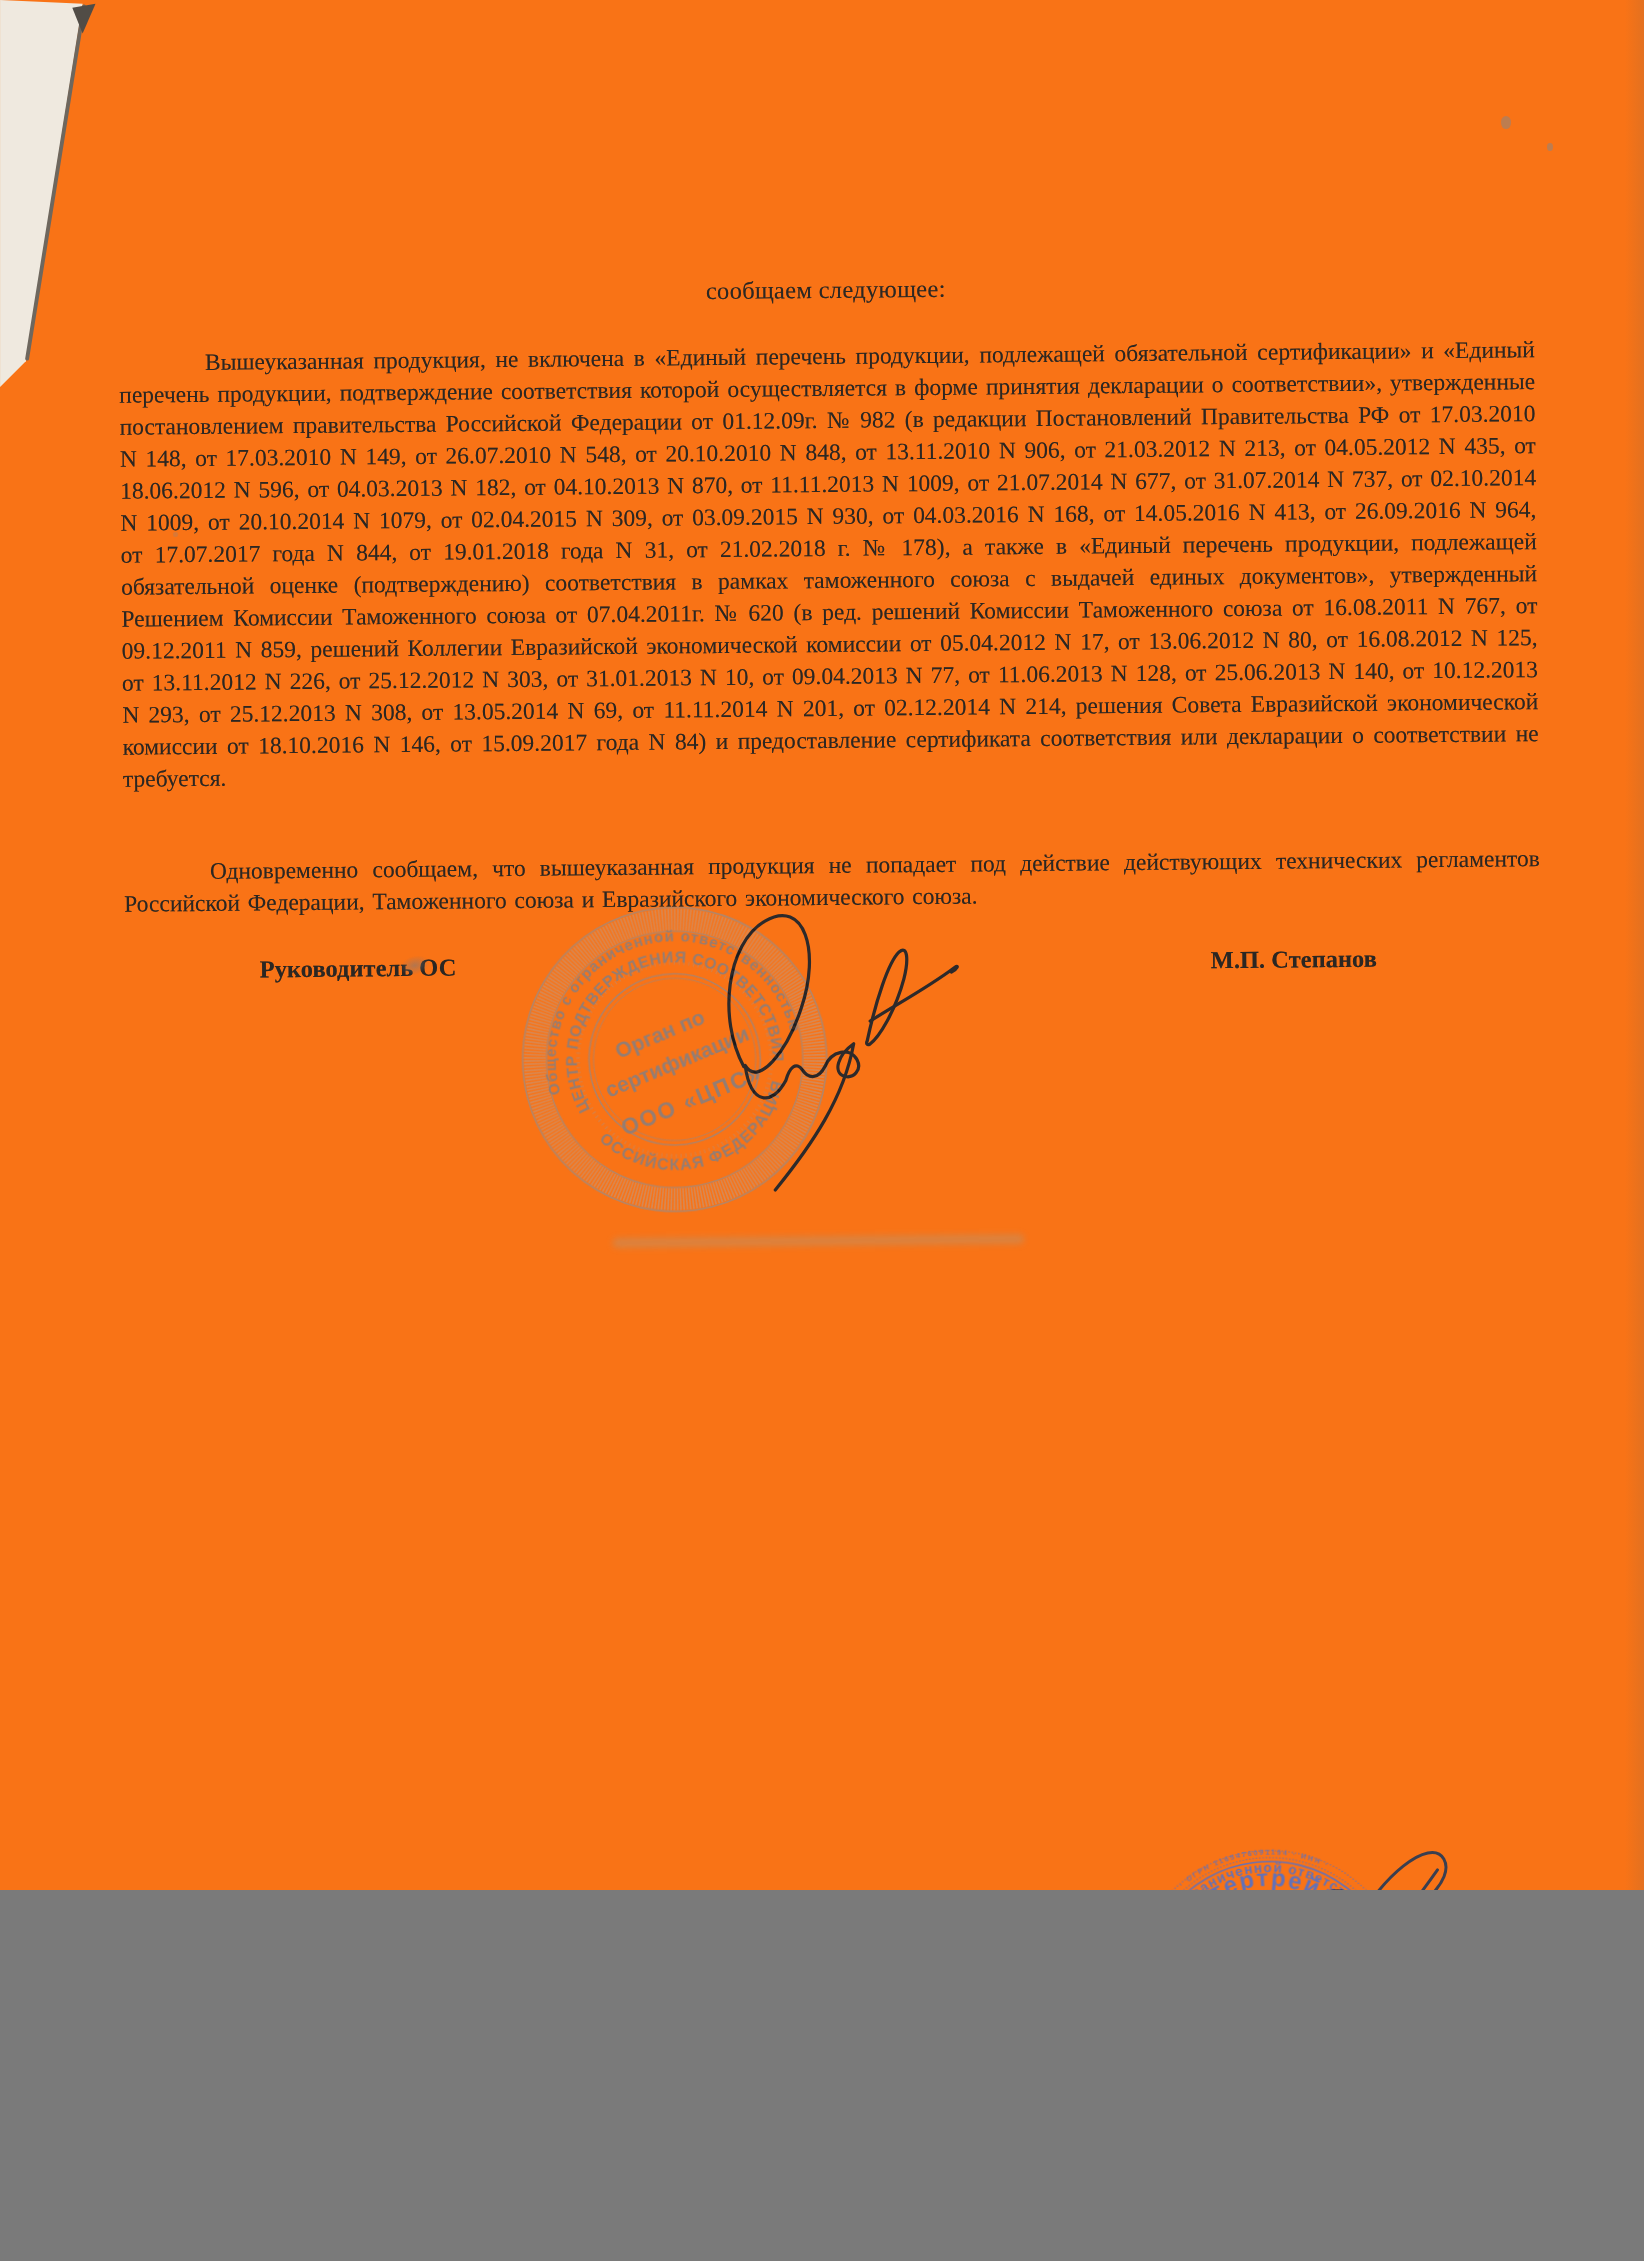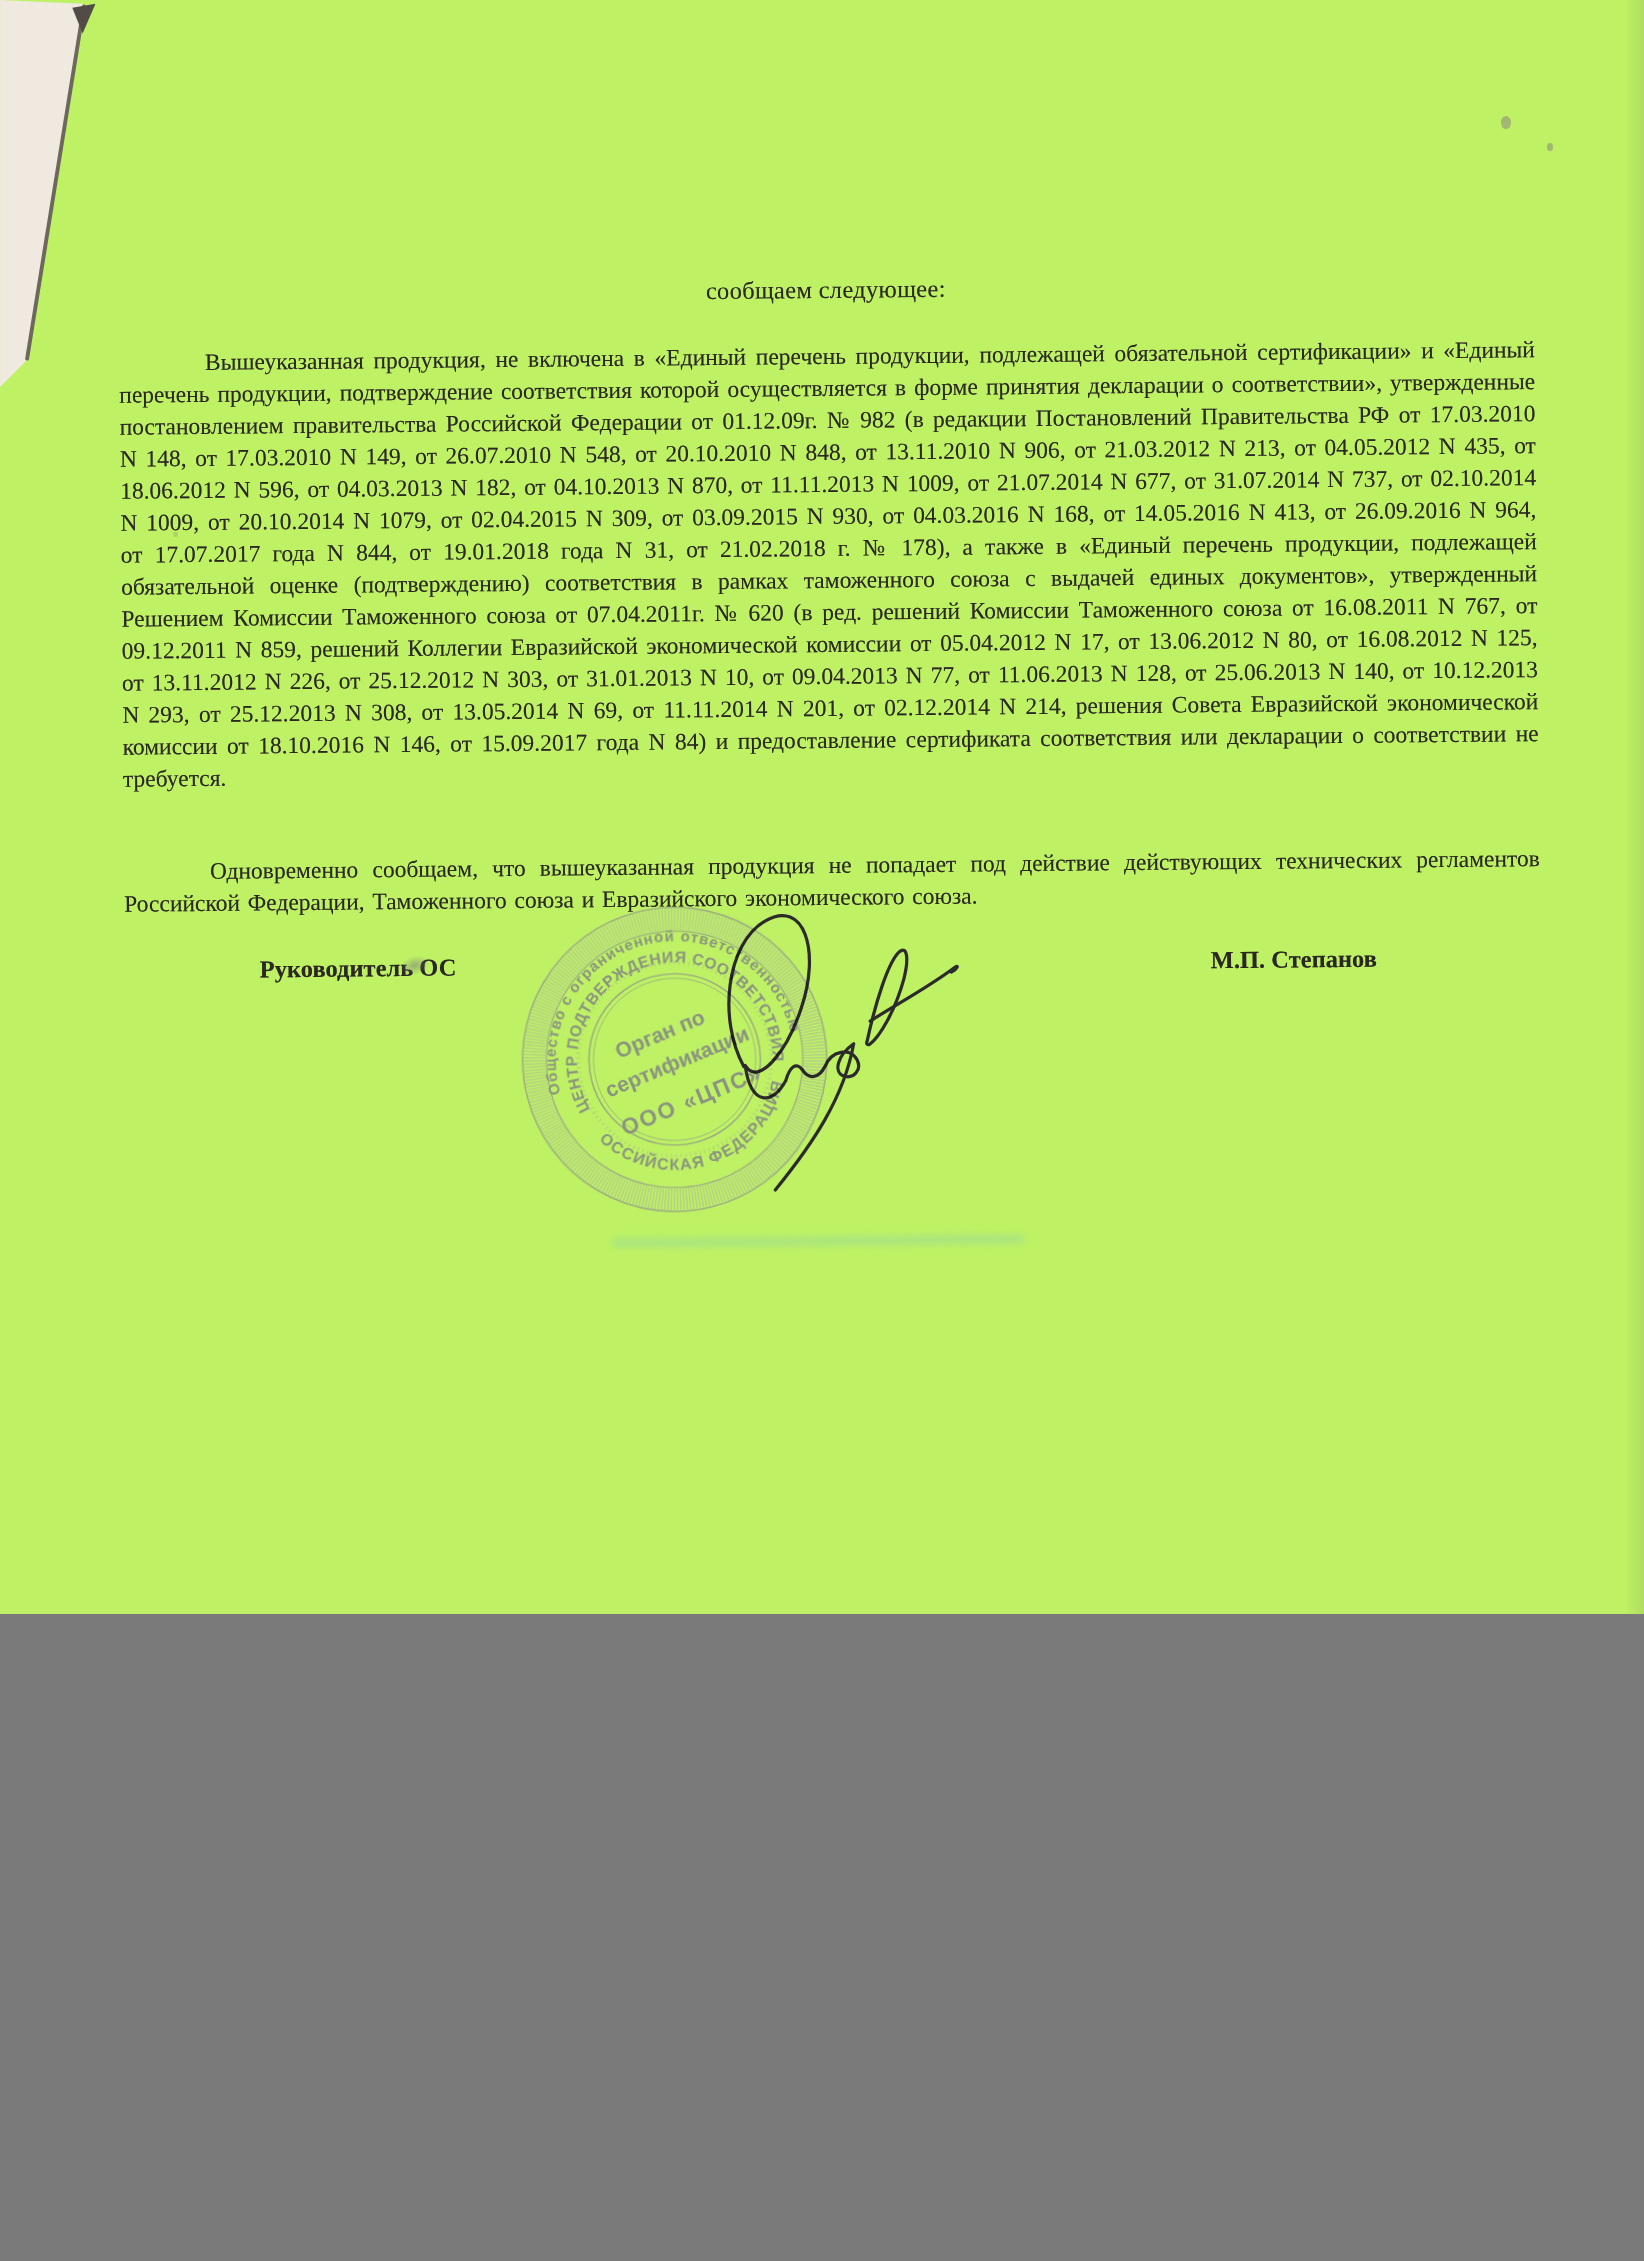"сообщаем следующее:" #page { background: #bef264 -> #f97316; height: 1614px -> 1890px }
